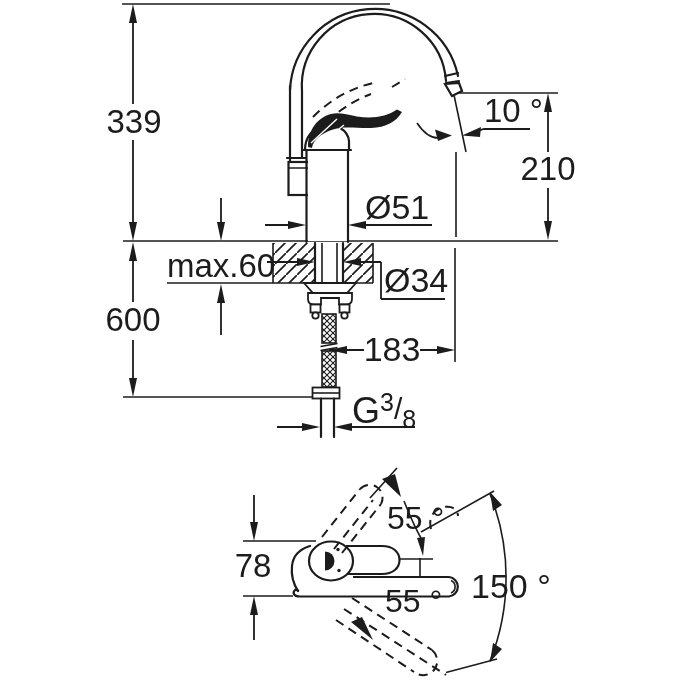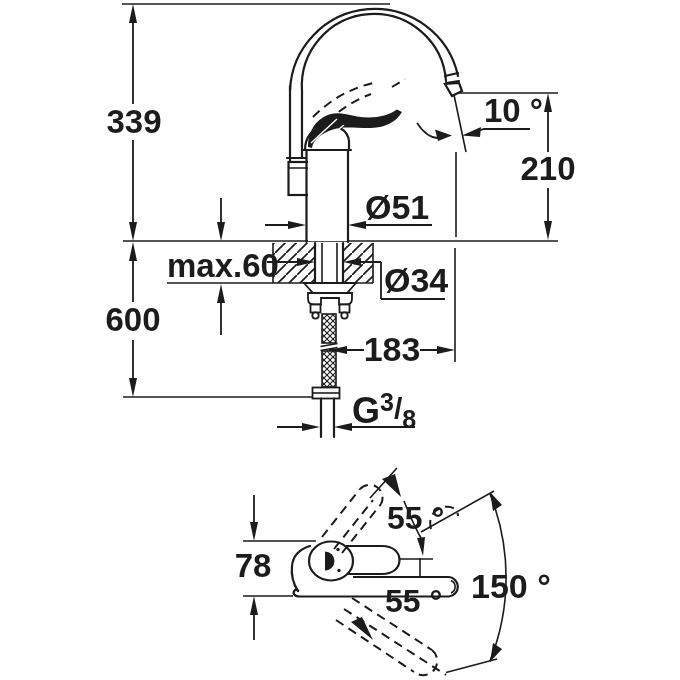"339" .stage { font-weight: bold -> none }
